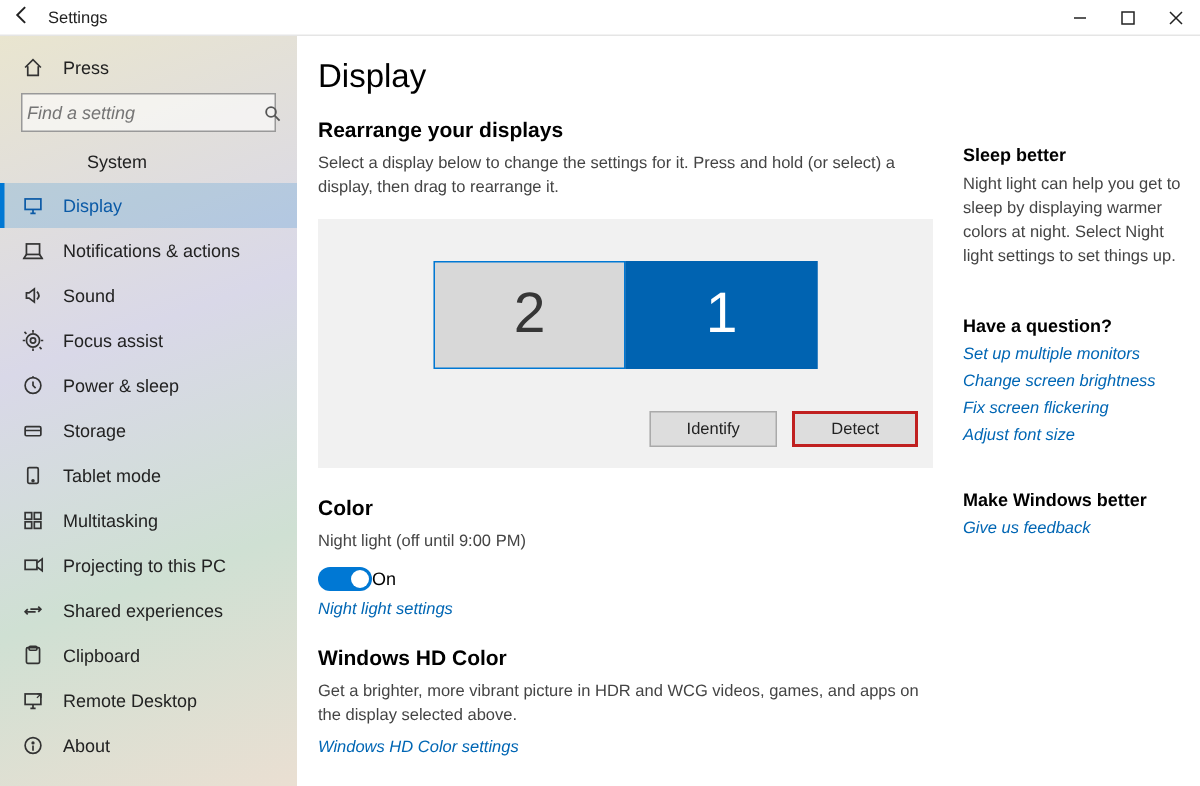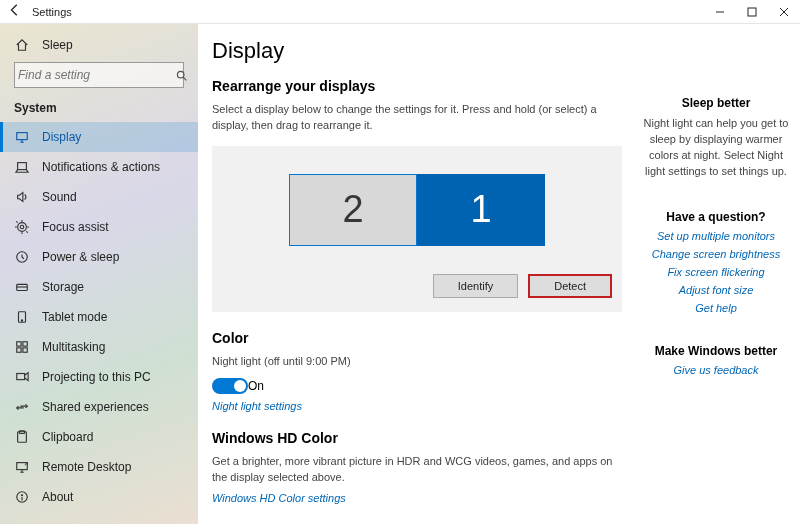"Sleep" span { text: Sleep -> Press }
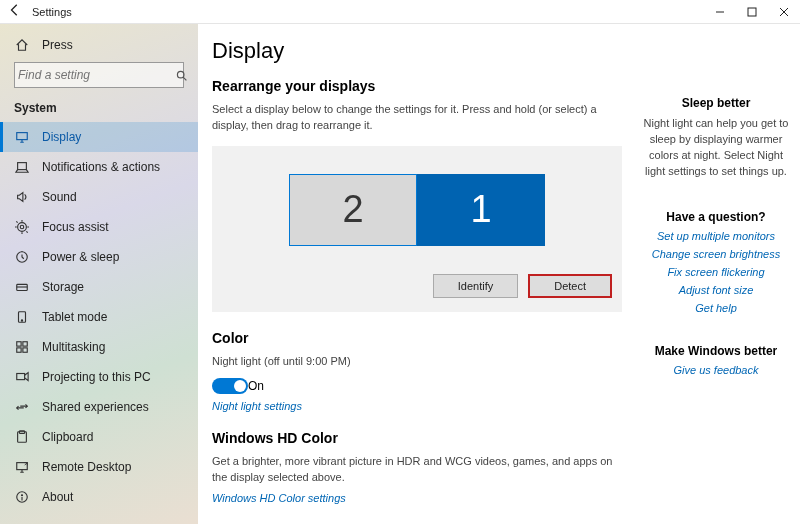"System" .sidebar-row.section-label { font-weight: 700 -> 400; margin-left: none -> 44px }
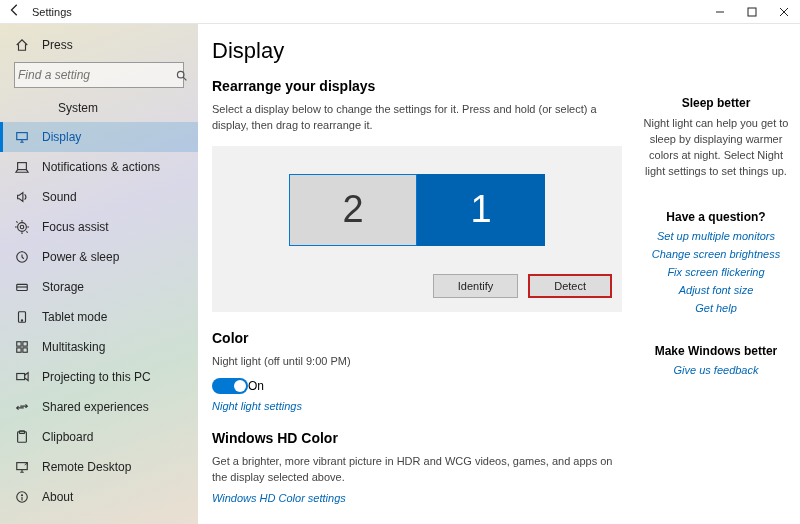"Sleep better" .aside { text-align: center -> none }
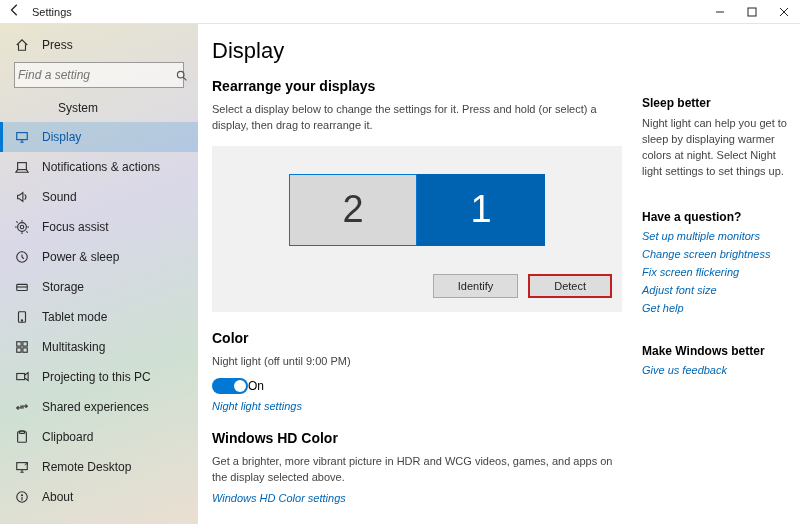"Get help" a.link { html: <a>Get help</a> -> none }
